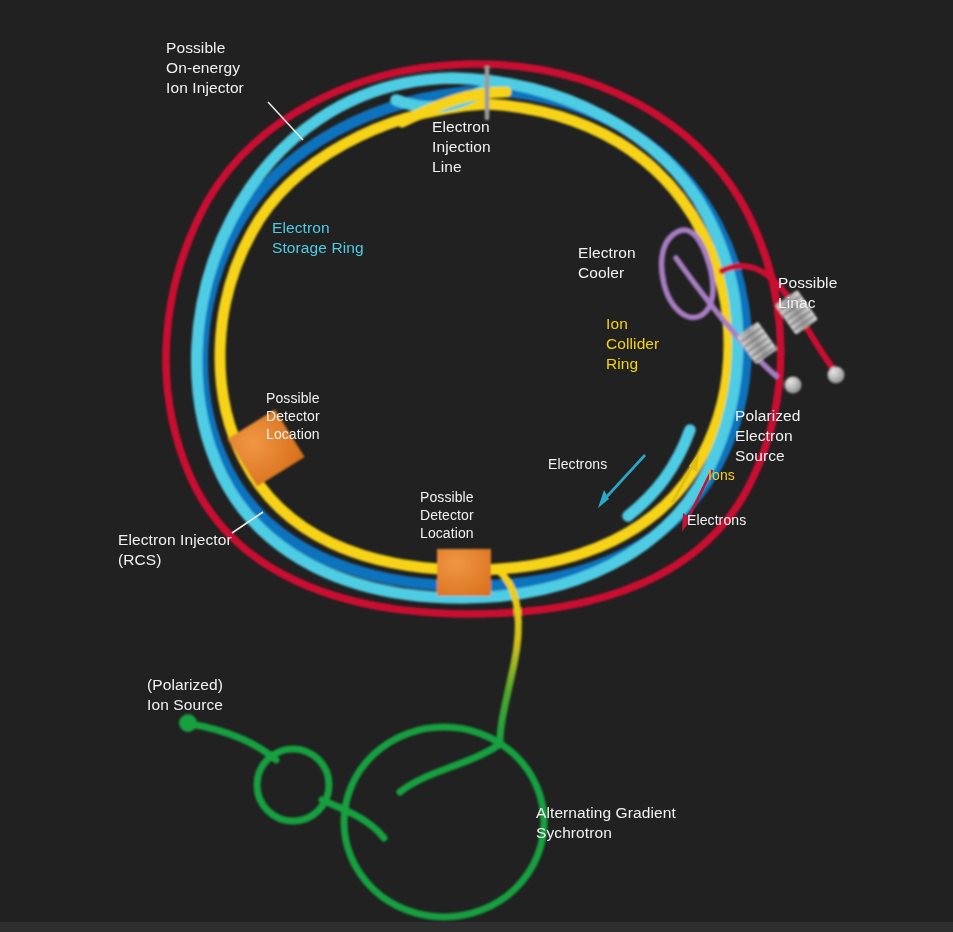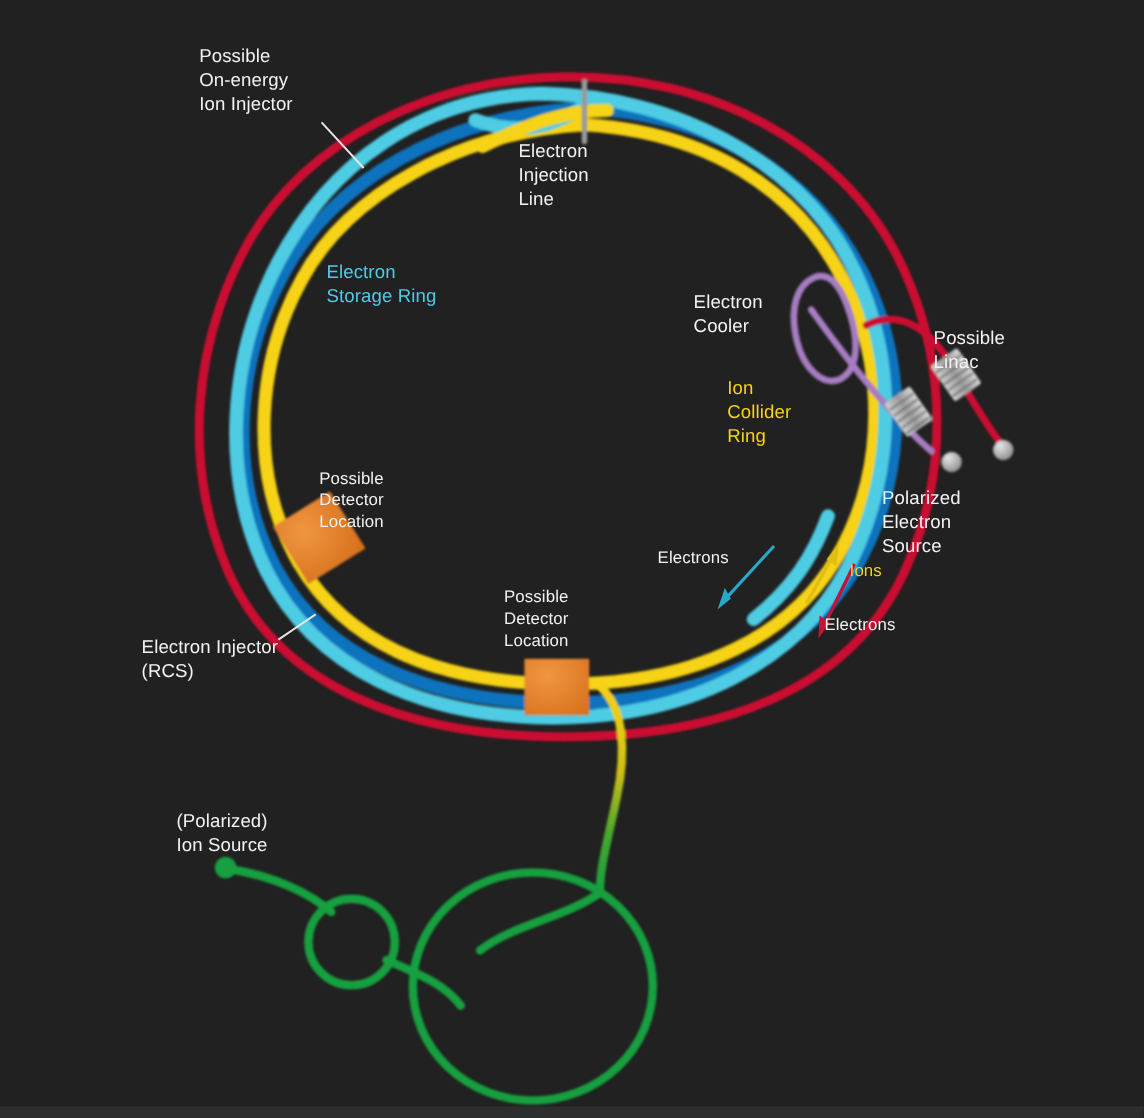"Alternating Gradient" div.lbl { html: none -> <div>Alternating Gradient Sychrotron</div> }
